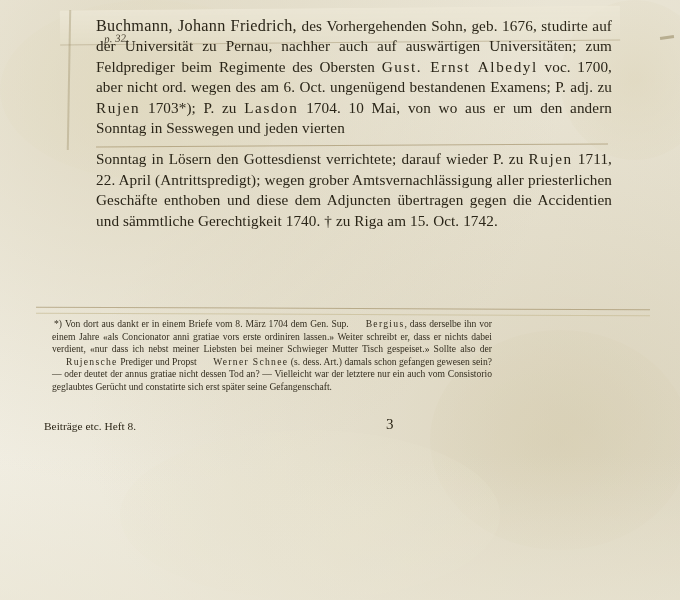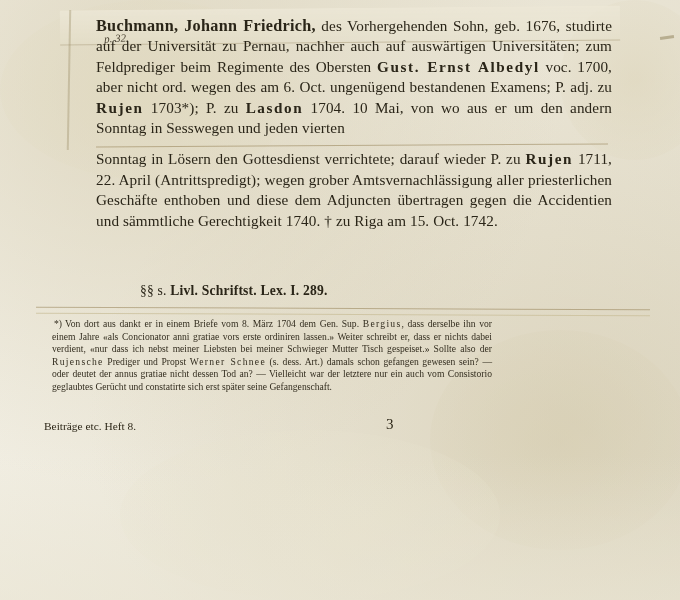"Buchmann, Johann Friedrich," .headname { font-weight: bold -> normal }
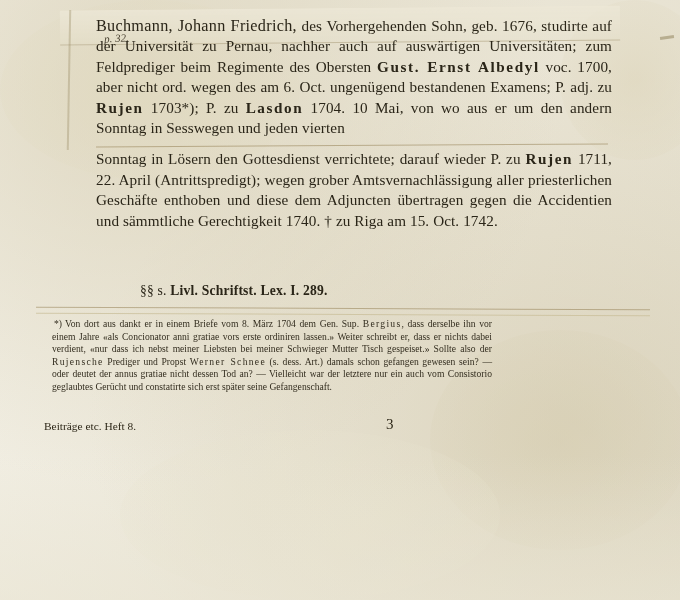"Gust. Ernst Albedyl" .sp { font-weight: bold -> normal }
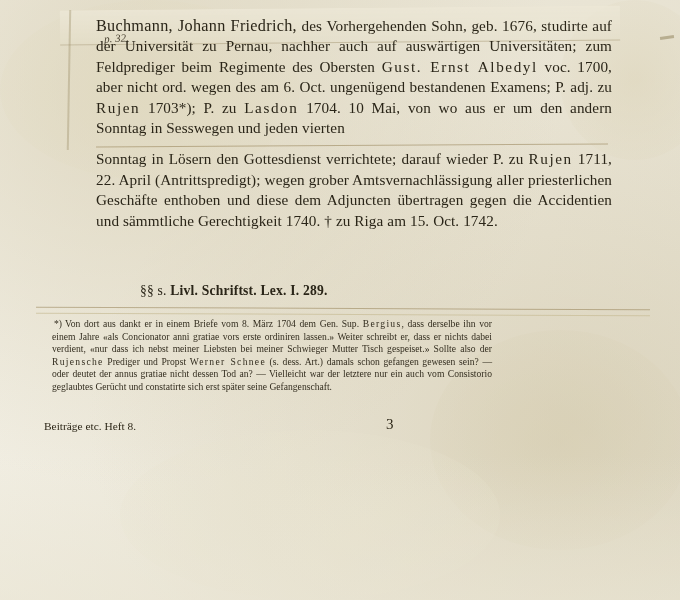"§§ s. Livl. Schriftst. Lex." div { html: <div>§§ s. <span>Livl. Schriftst. Lex. I. 289.</span></div> -> none }
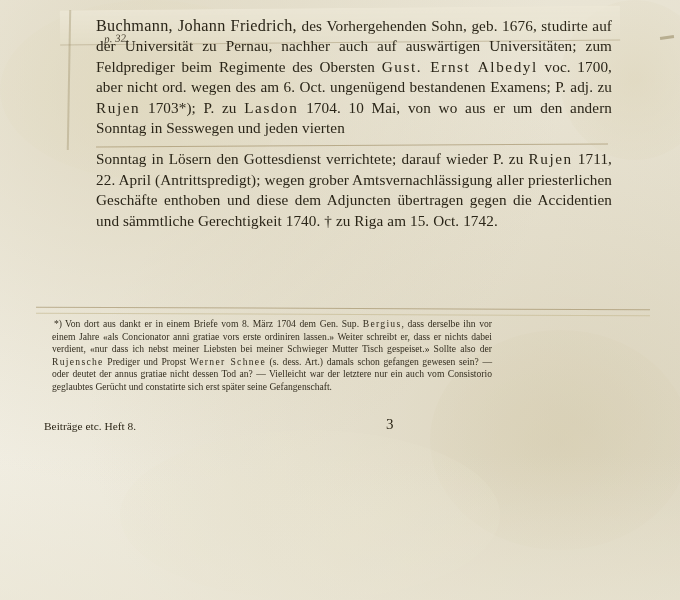"Bergius" .fn-sp { margin-left: none -> 14px }
